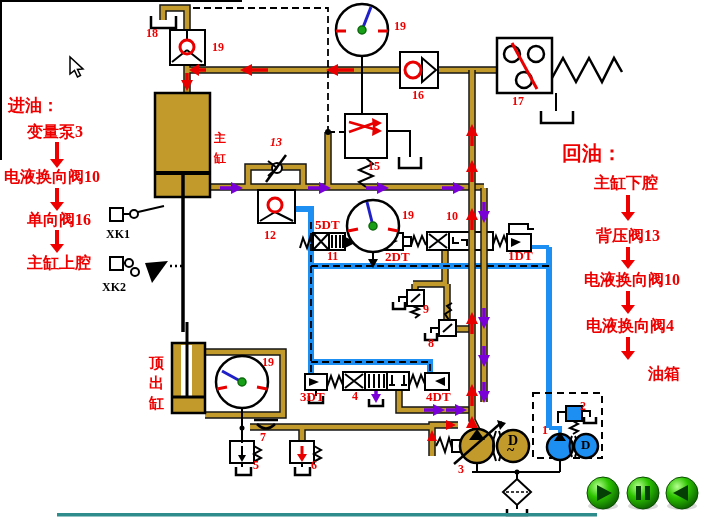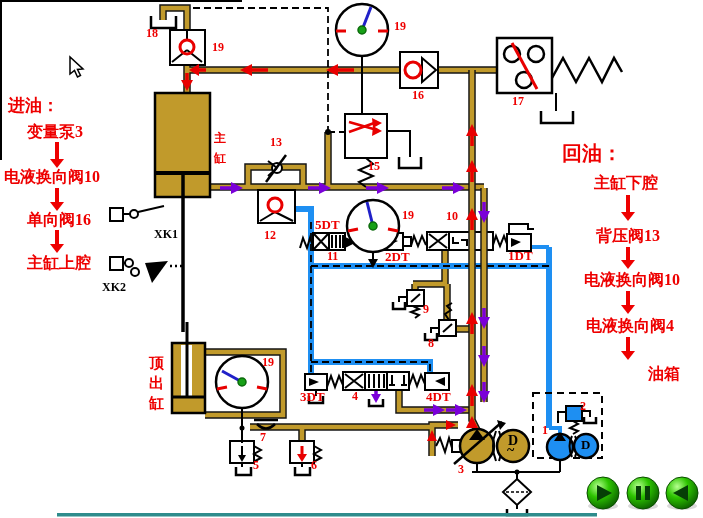"13" div.lbl { font-style: none -> italic }
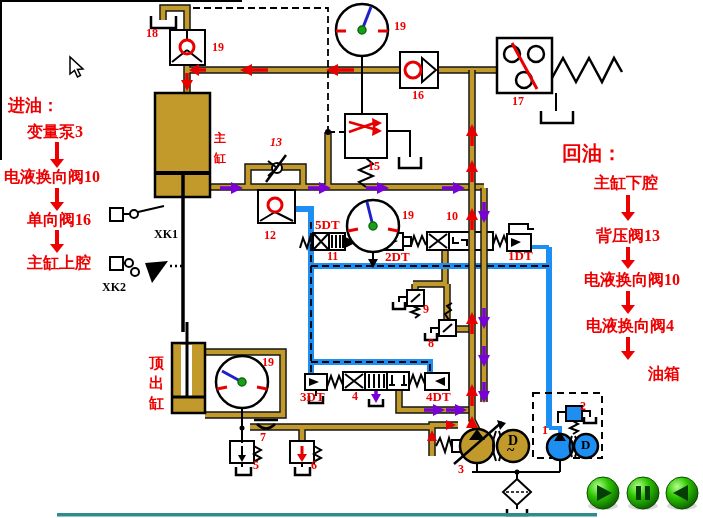"XK1" div.blk { margin-left: 48px -> none }
